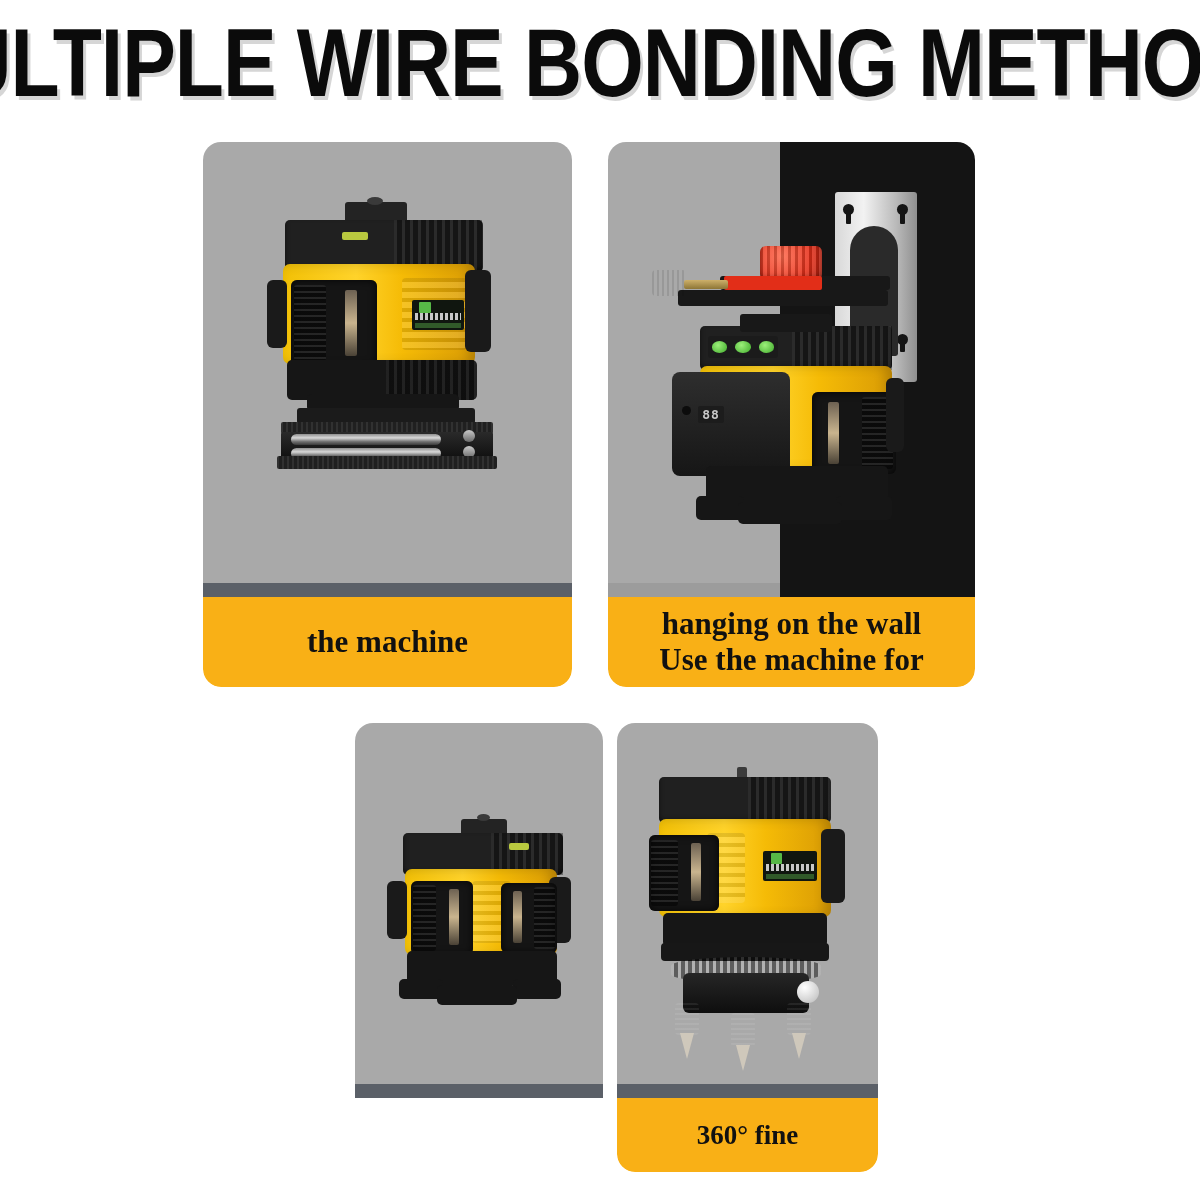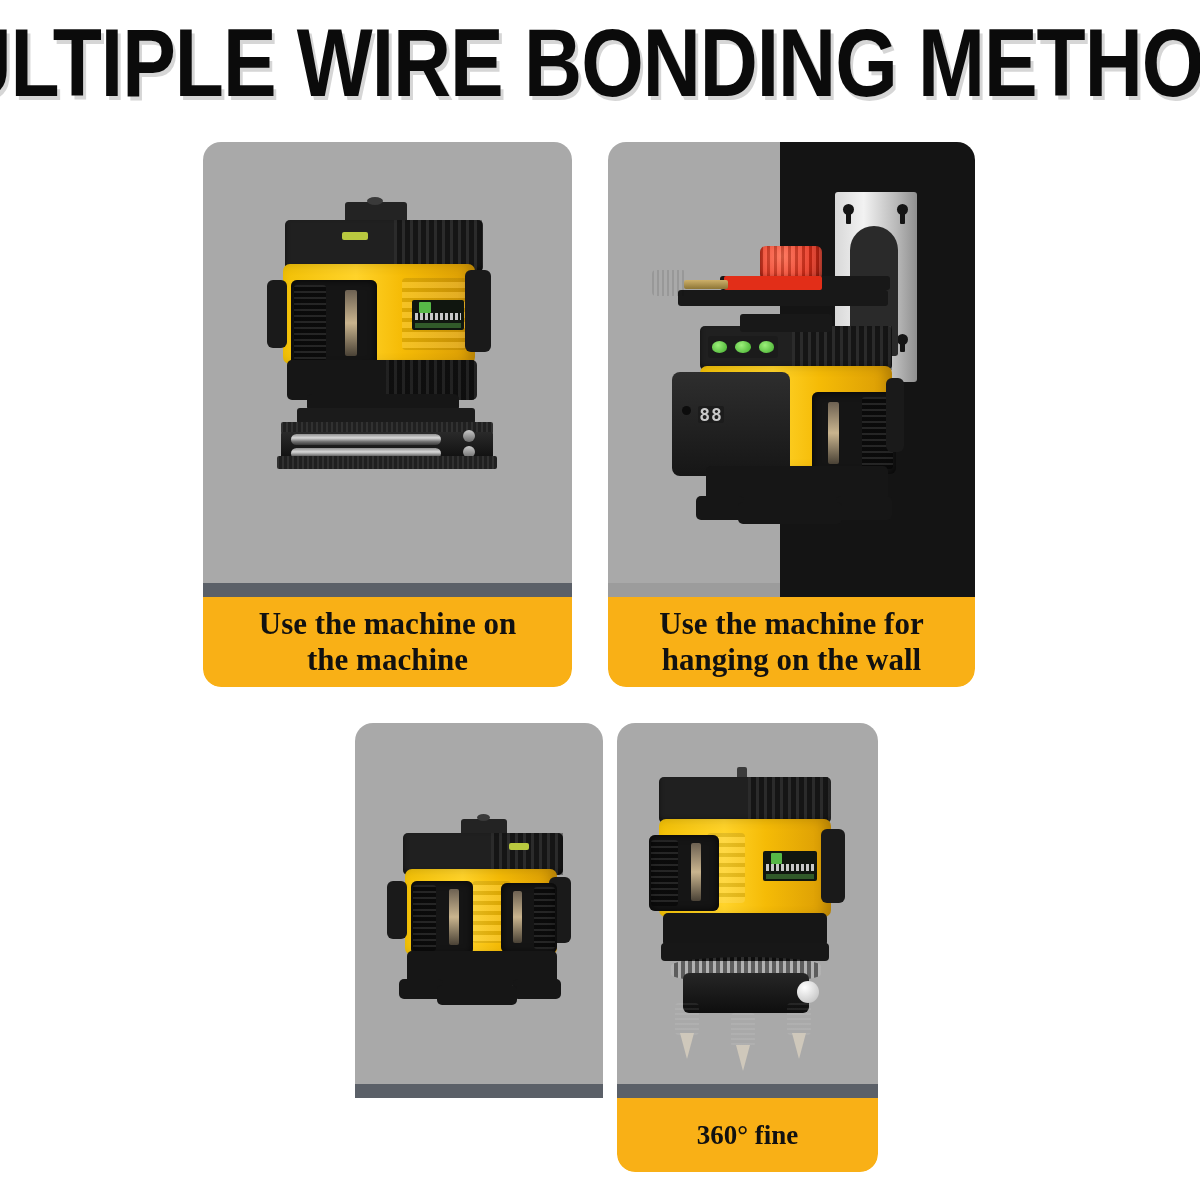"88" div.batt-lcd { font-size: 18px -> 13px }
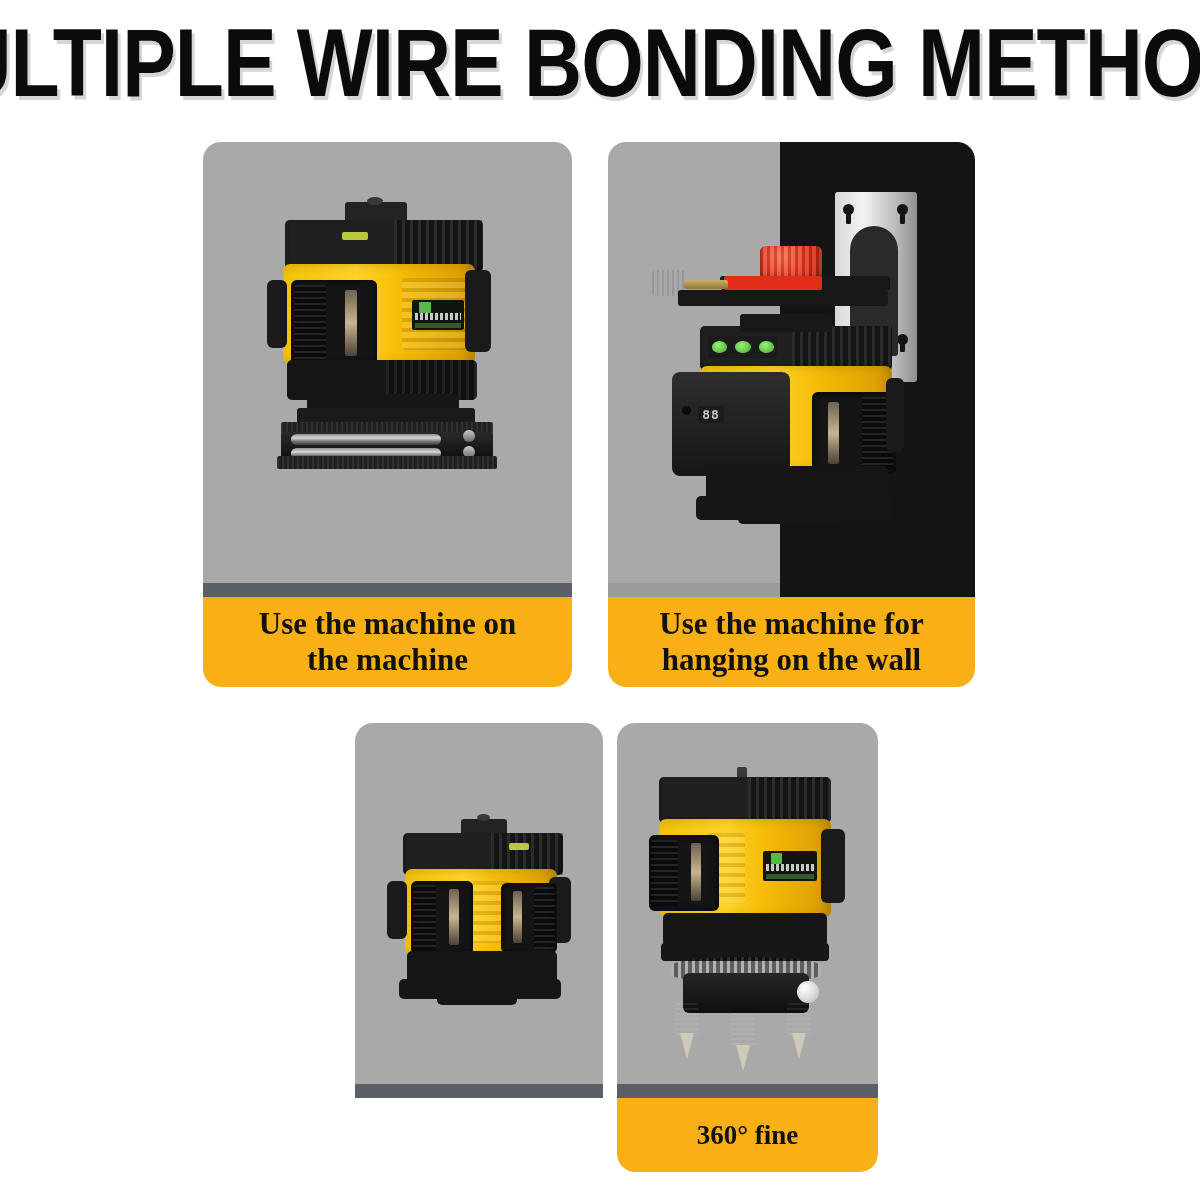"Use the machine on" span { html: <span>Use the machine on</span> -> none }
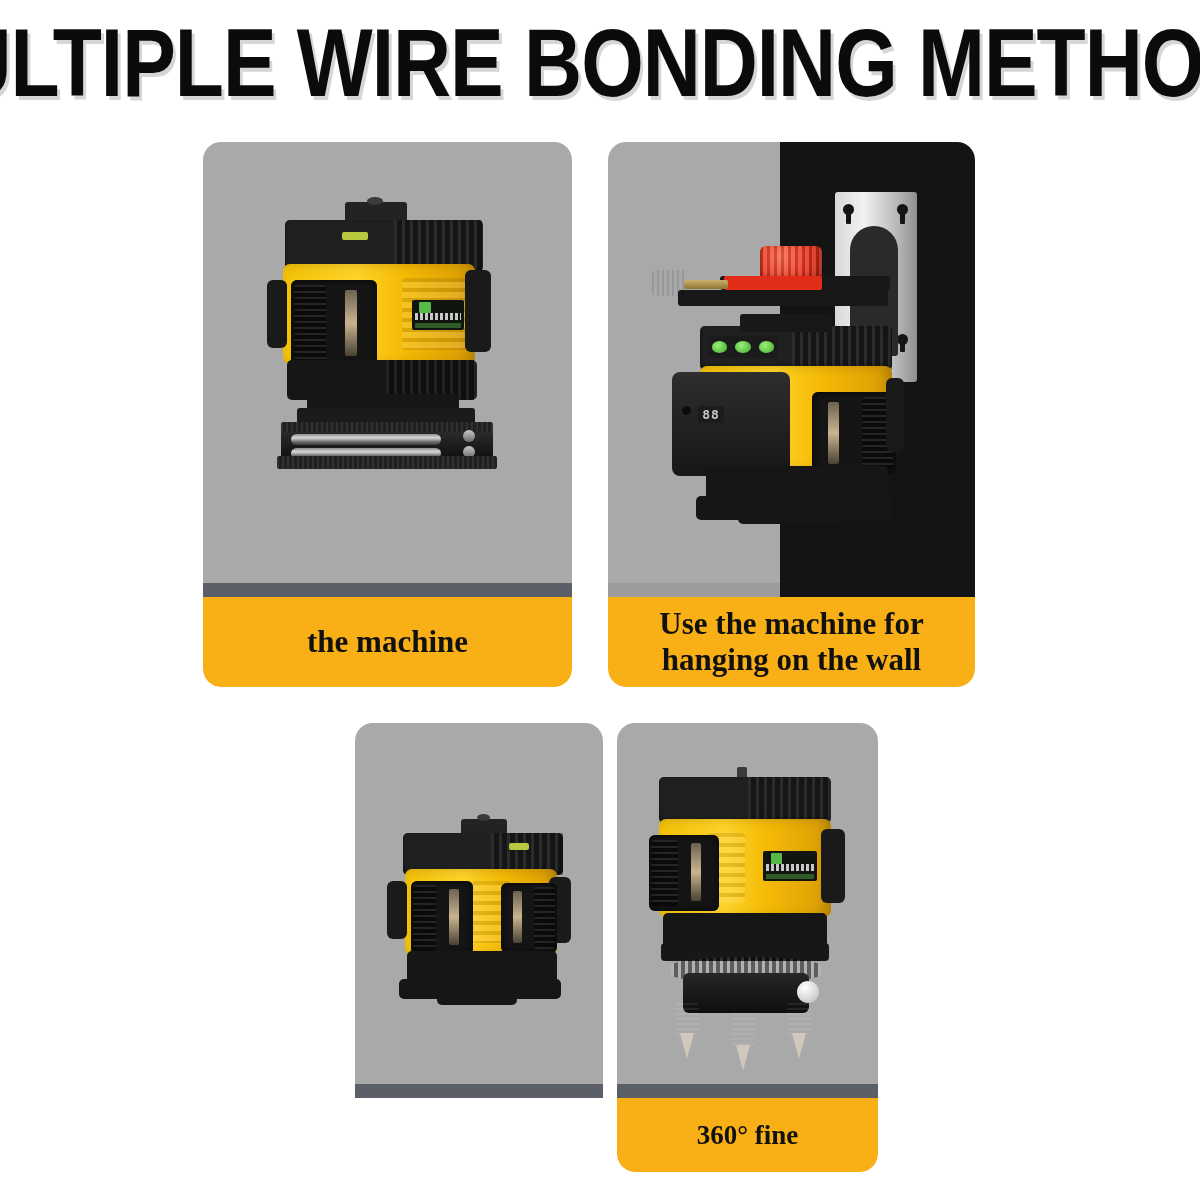"Use the machine for" span { order: before "hanging on the wall" -> after "hanging on the wall" }
